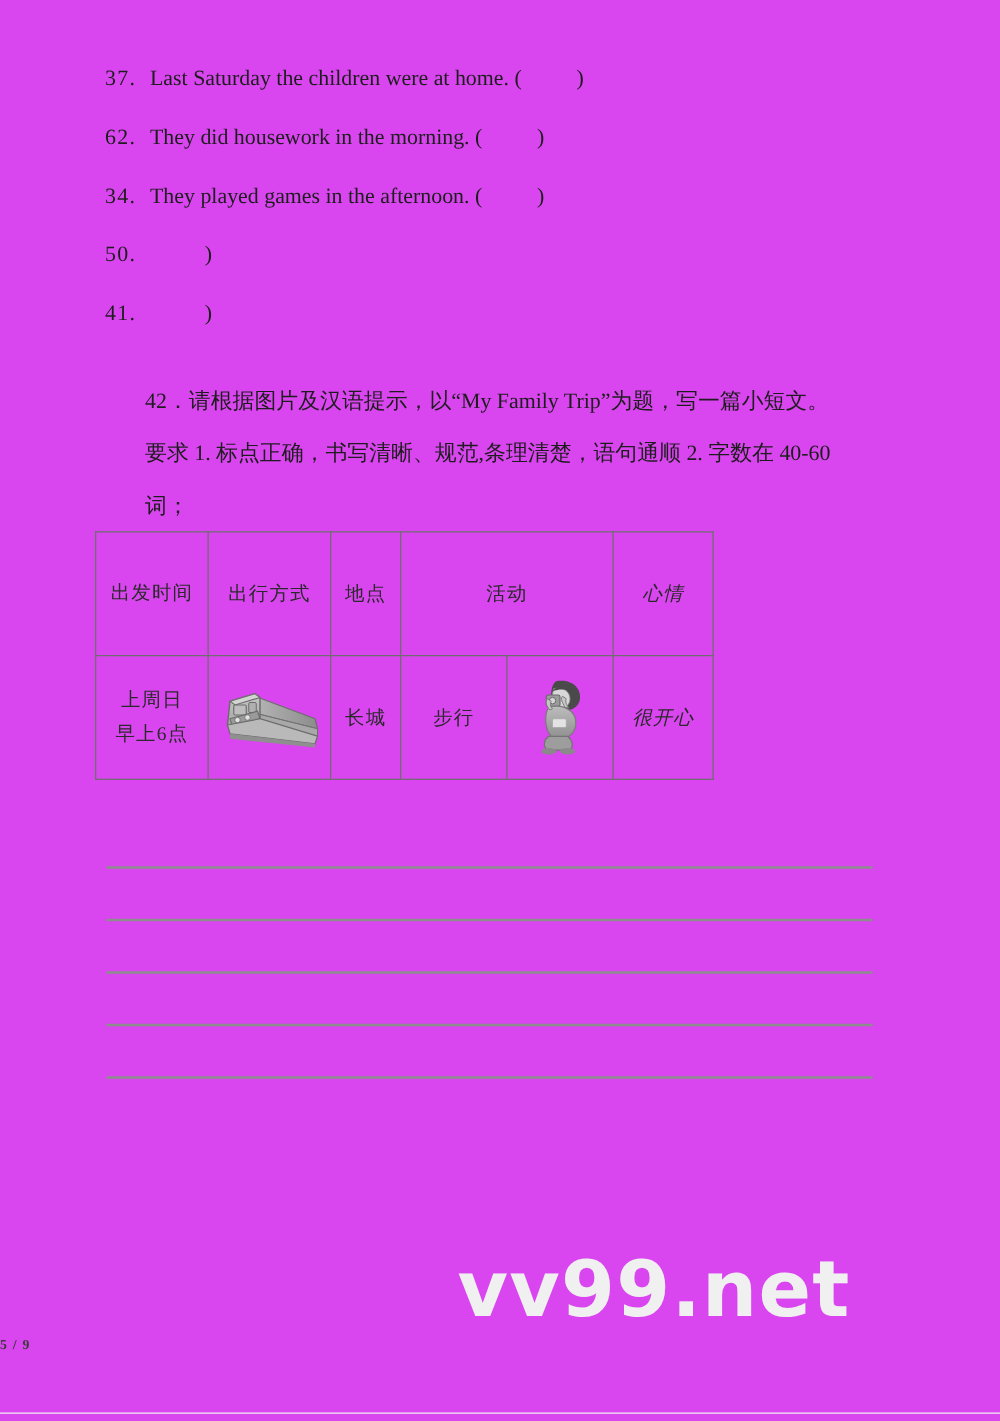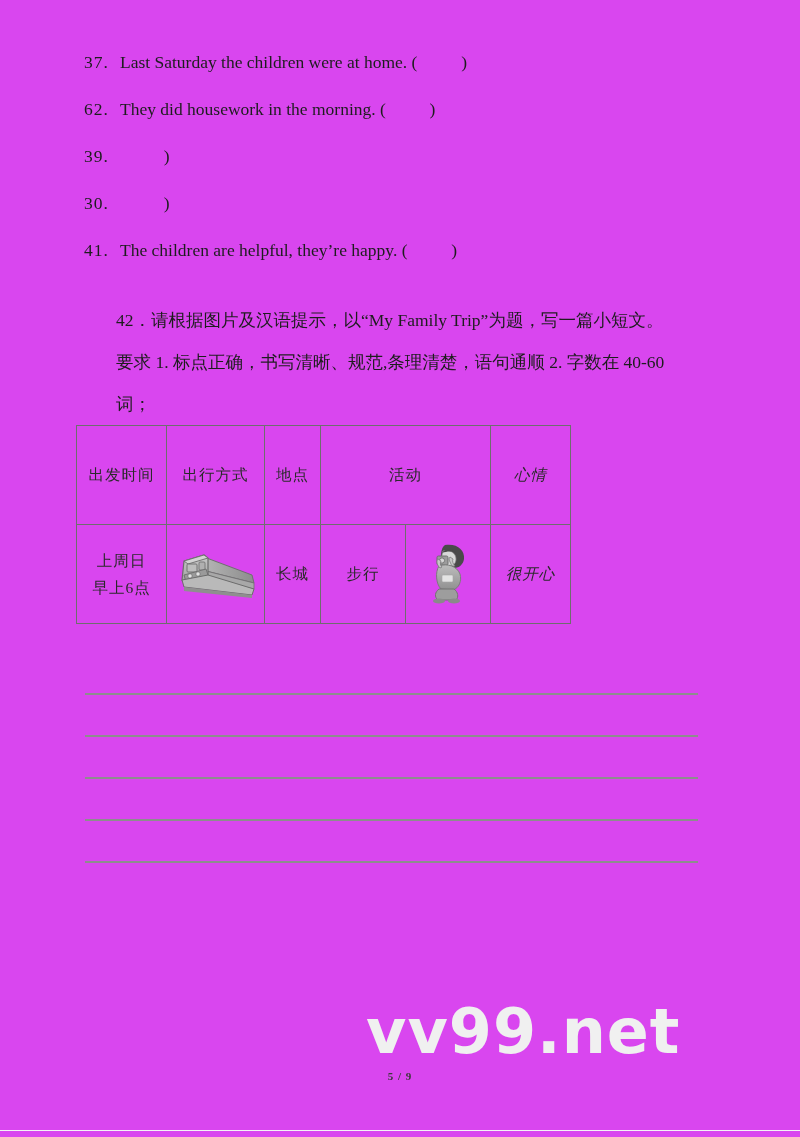"39." span.q-num { text: 39 -> 34 }
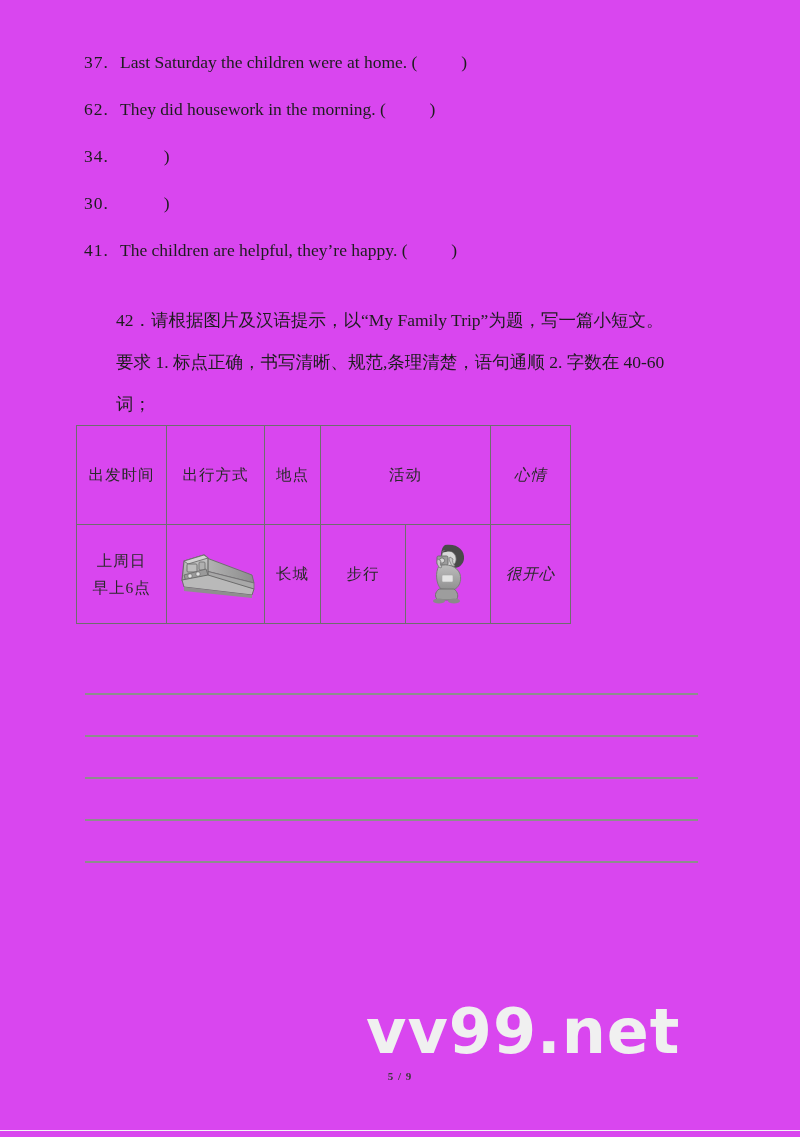"They played games in the" span.q-text { html: none -> <span>They played games in the afternoon. (</span> }
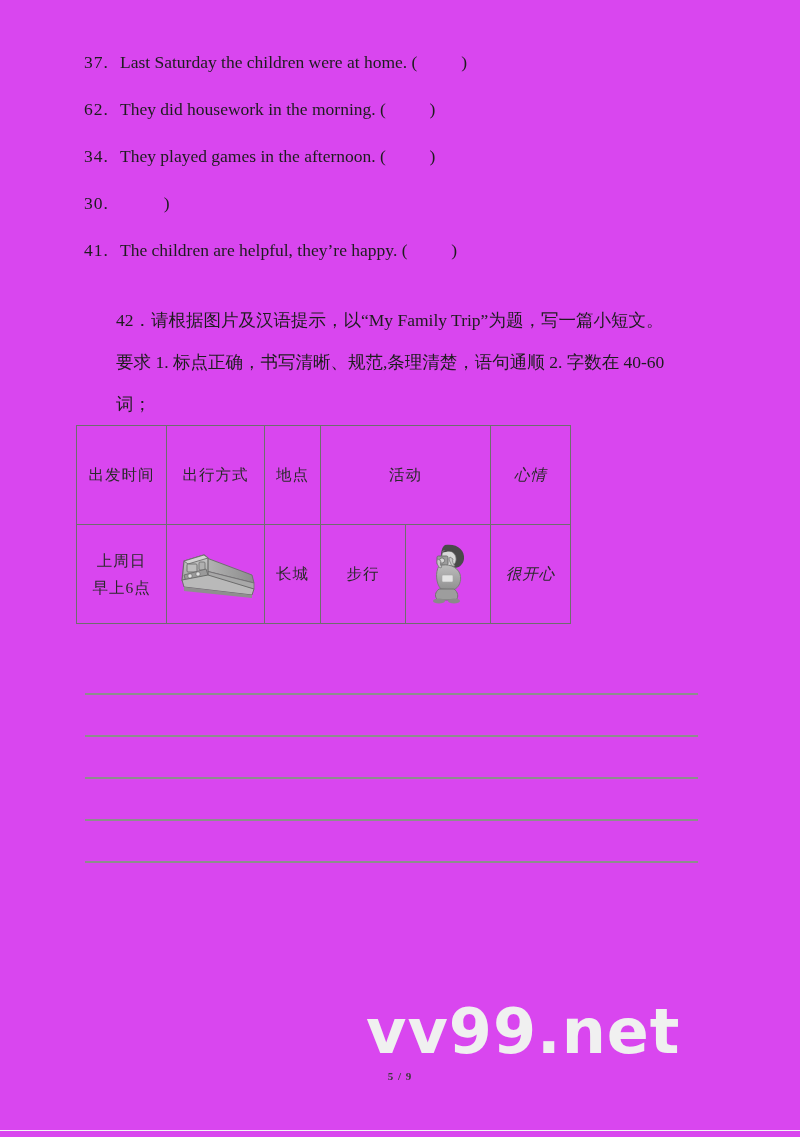"30." span.q-num { text: 30 -> 50 }
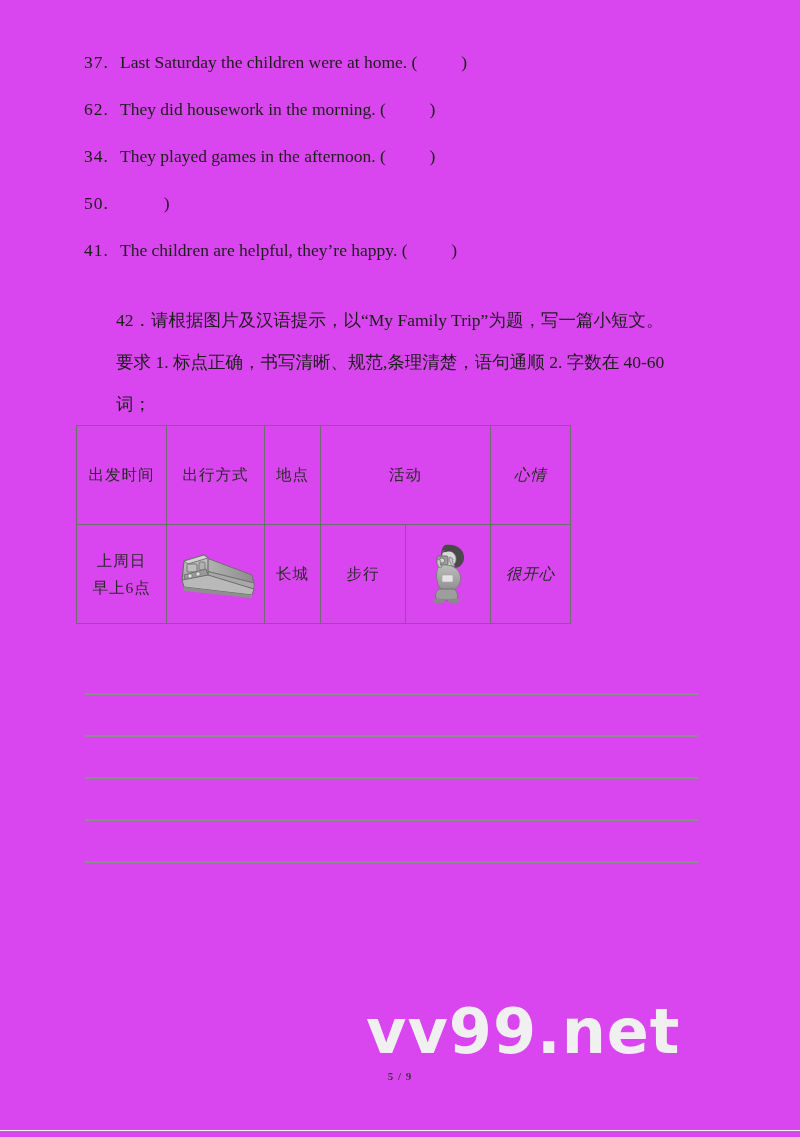"The children are helpful, they’re" span.q-text { html: <span>The children are helpful, they’re happy. (</span> -> none }
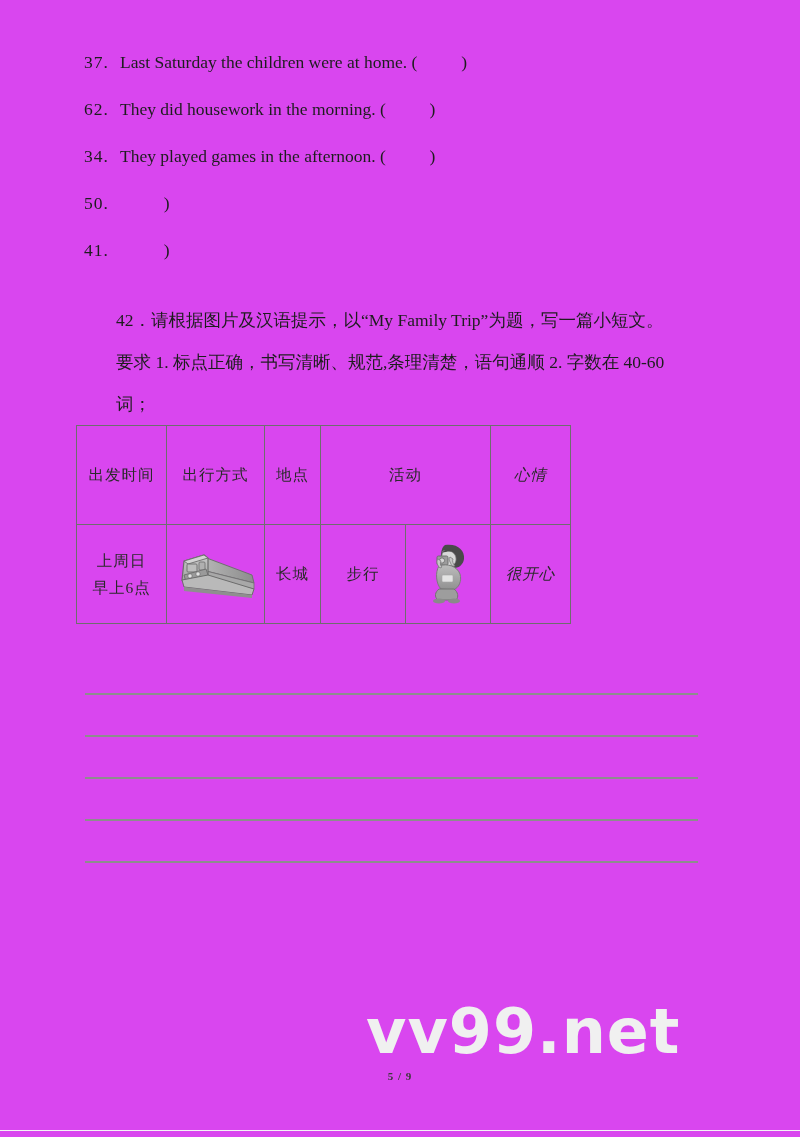"5 / 9" .page-number { text-align: center -> none }
